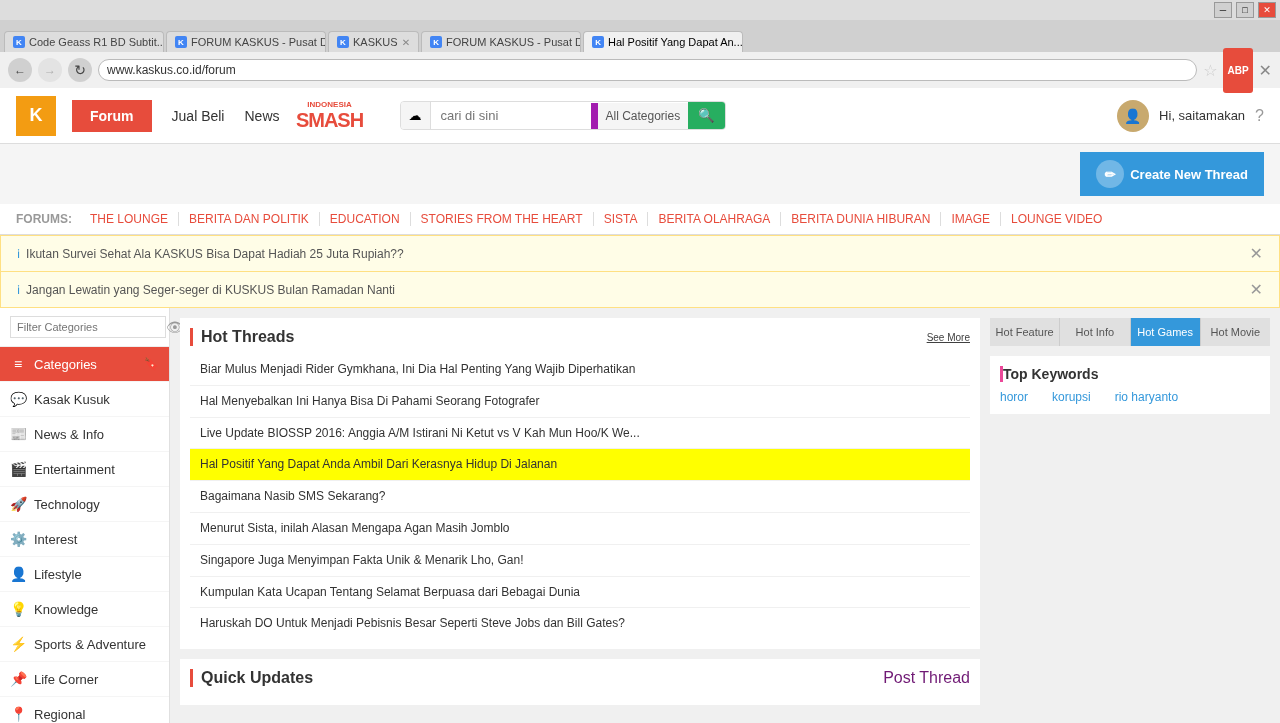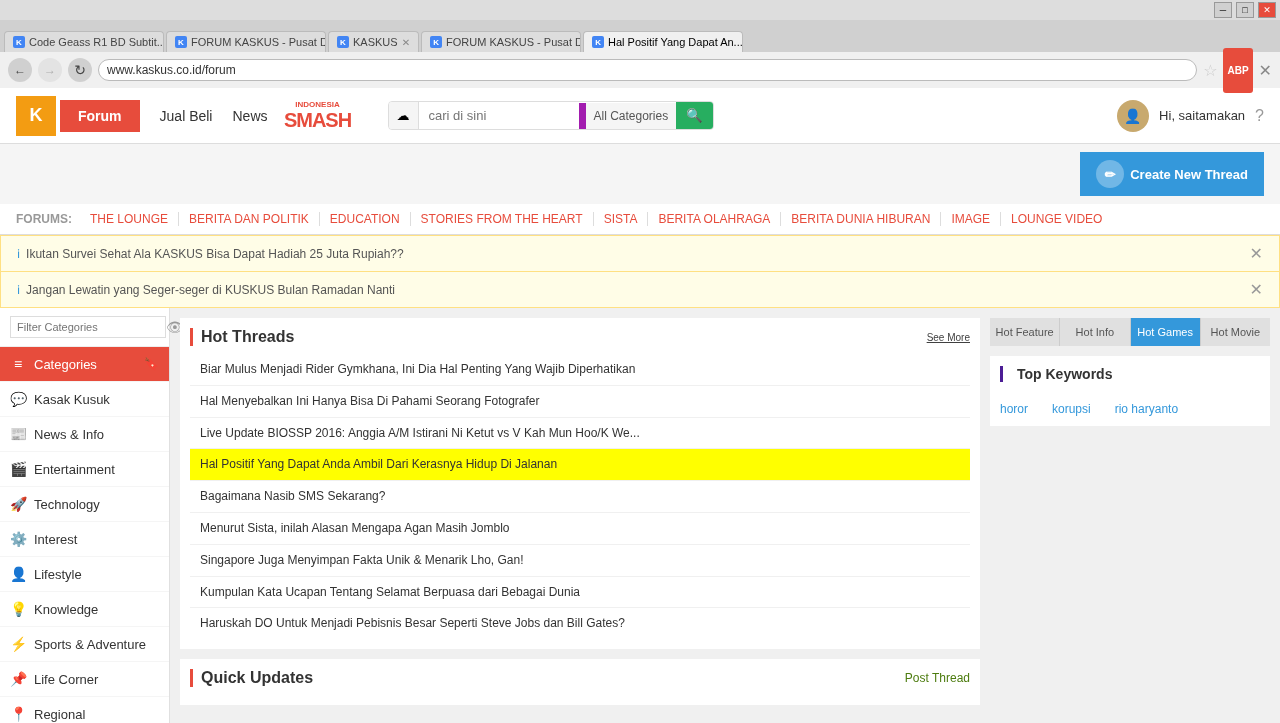"Forum" .forum-btn { margin-left: 4px -> 16px }
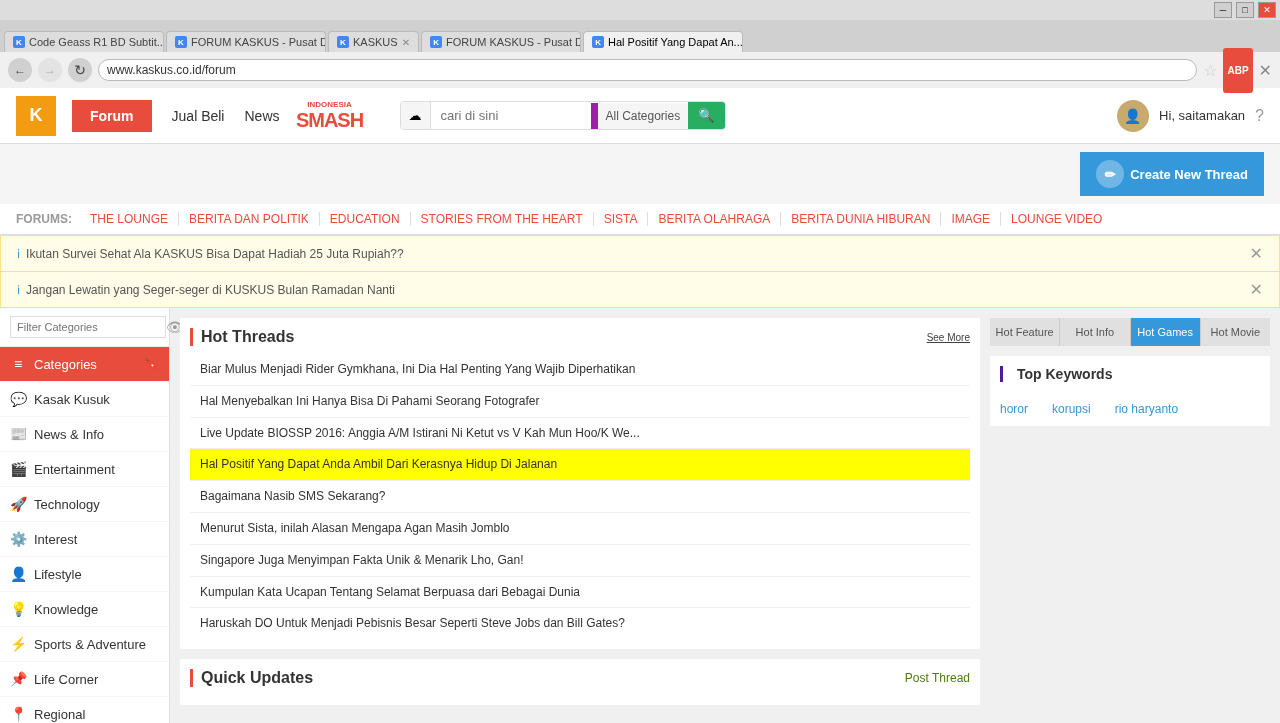"Top Keywords" .keyword-title { border-left: 3px solid #4c1d95 -> 3px solid #ec4899; margin-bottom: 20px -> 8px; padding-left: 14px -> 0 }
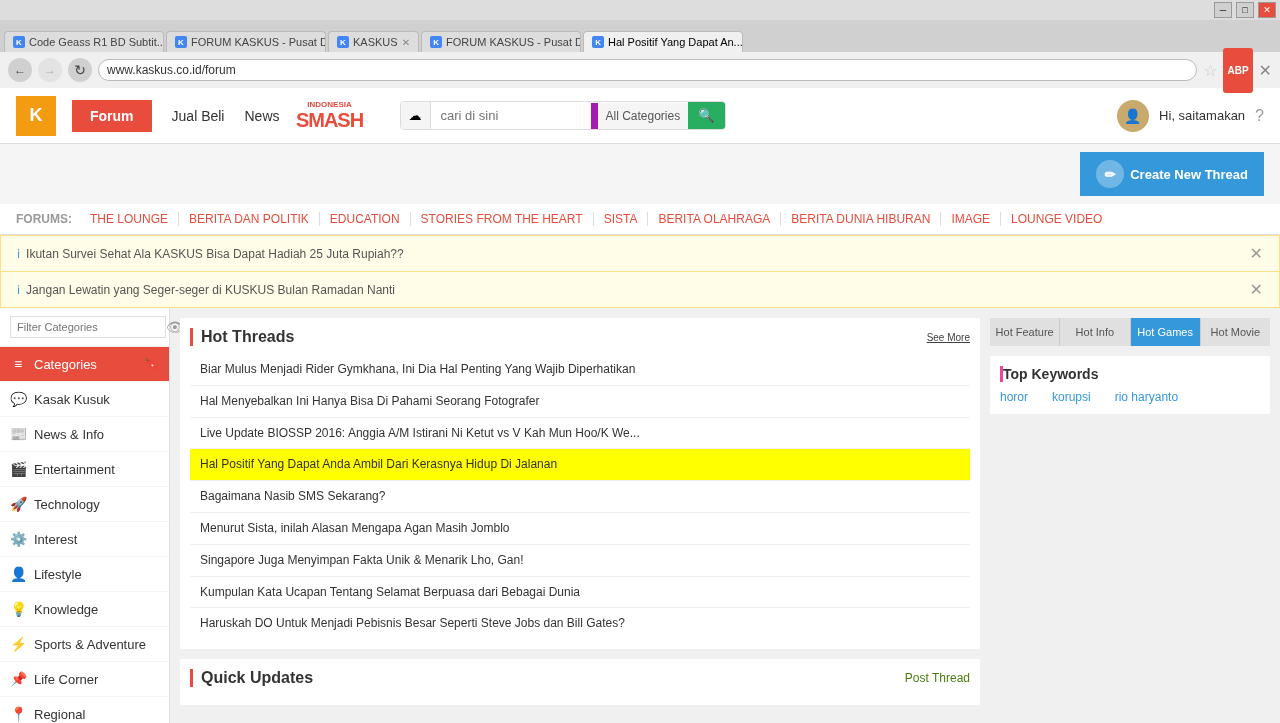"Post Thread" .post-thread-btn { color: #4d7c0f -> #701a75; font-size: 12px -> 16px }
